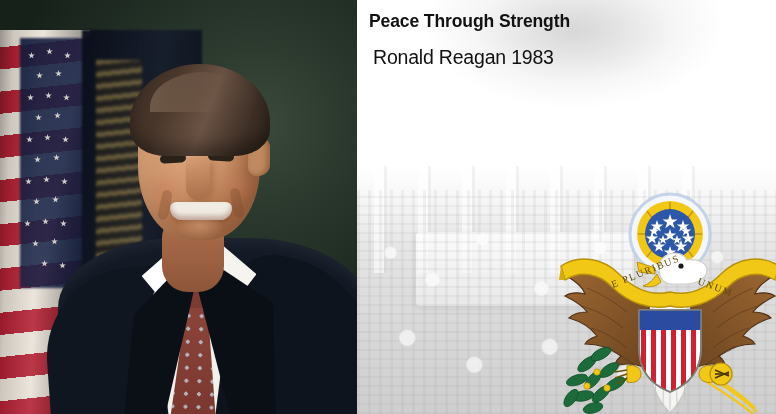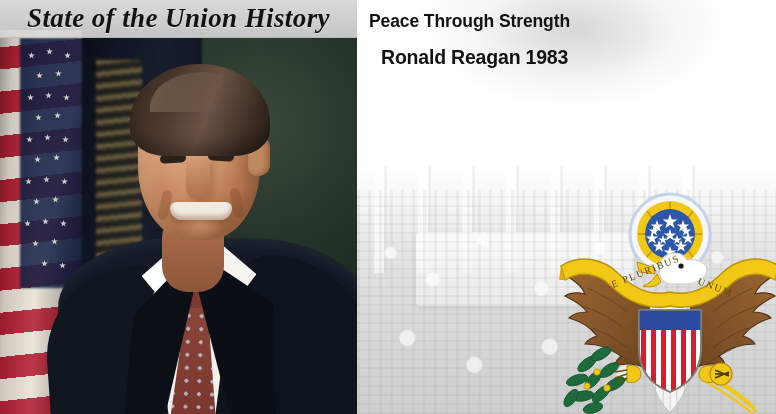"State of the Union History" div { html: <div> <span>State of the Union History</span> </div> -> none }
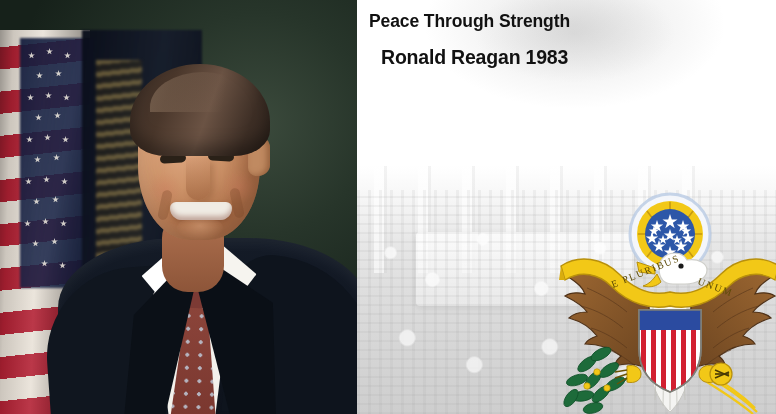"Ronald Reagan 1983" #attribution { font-weight: 700 -> 400; margin: 12px -> 4px }
